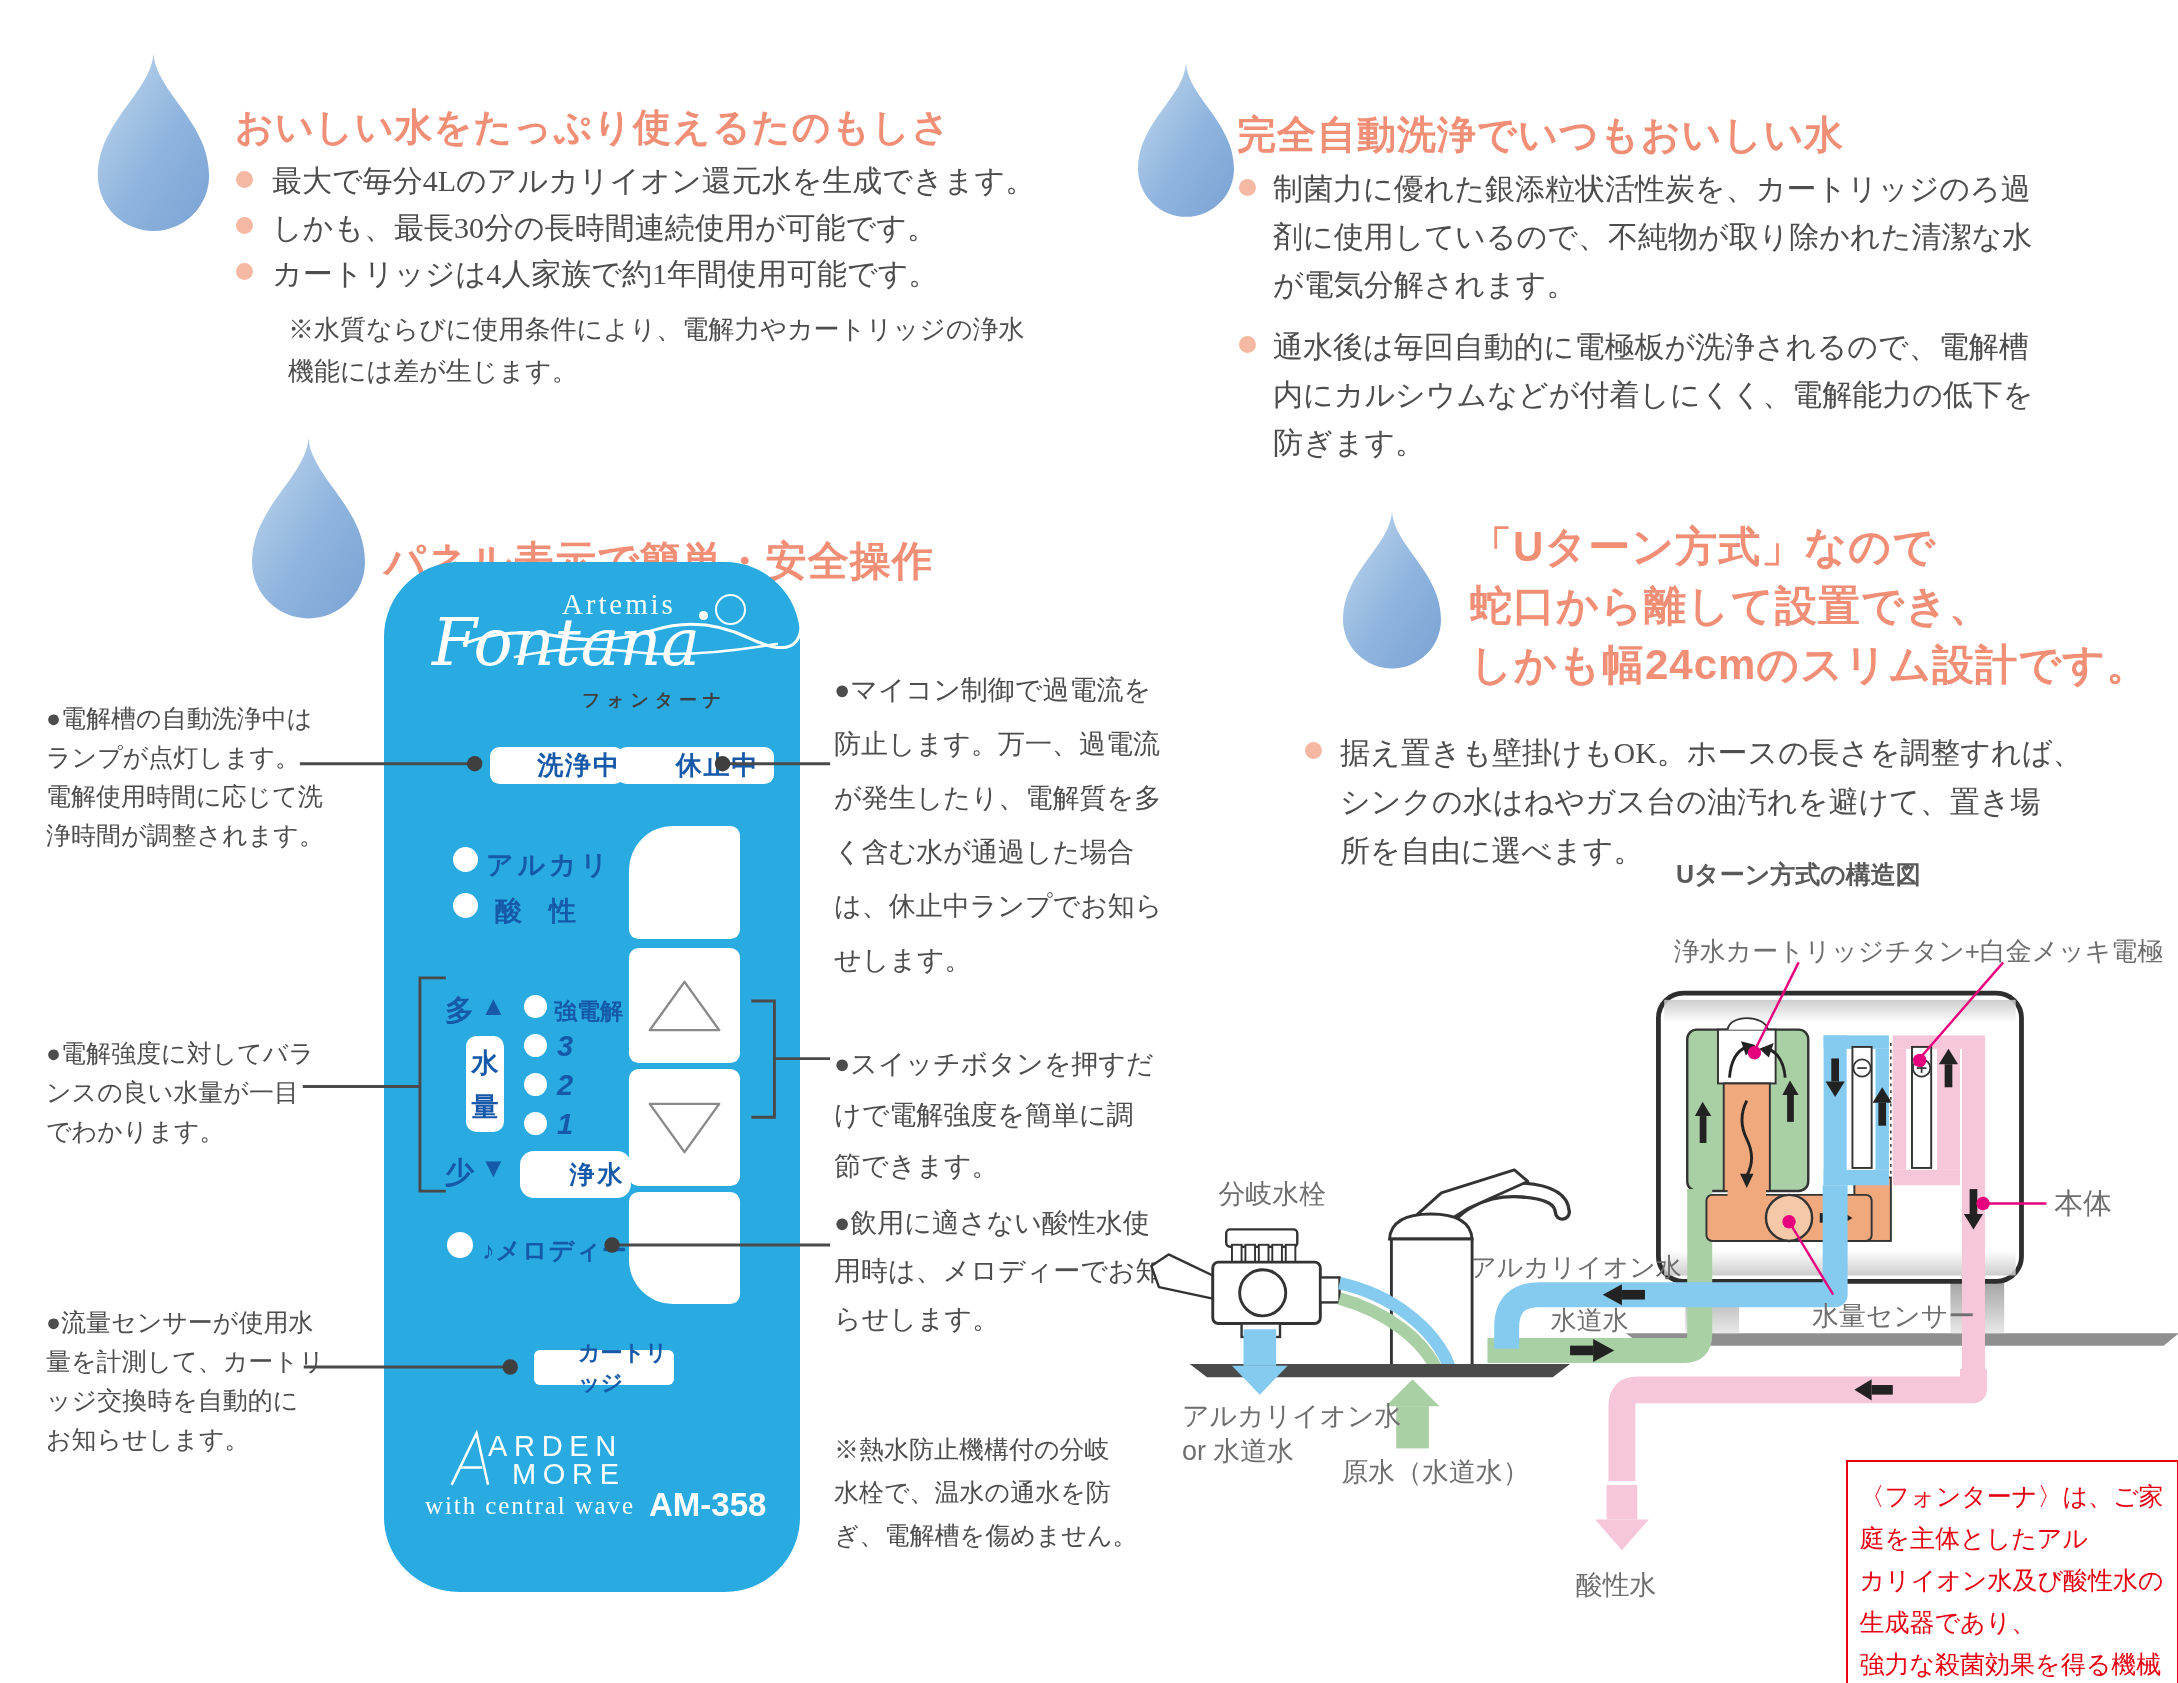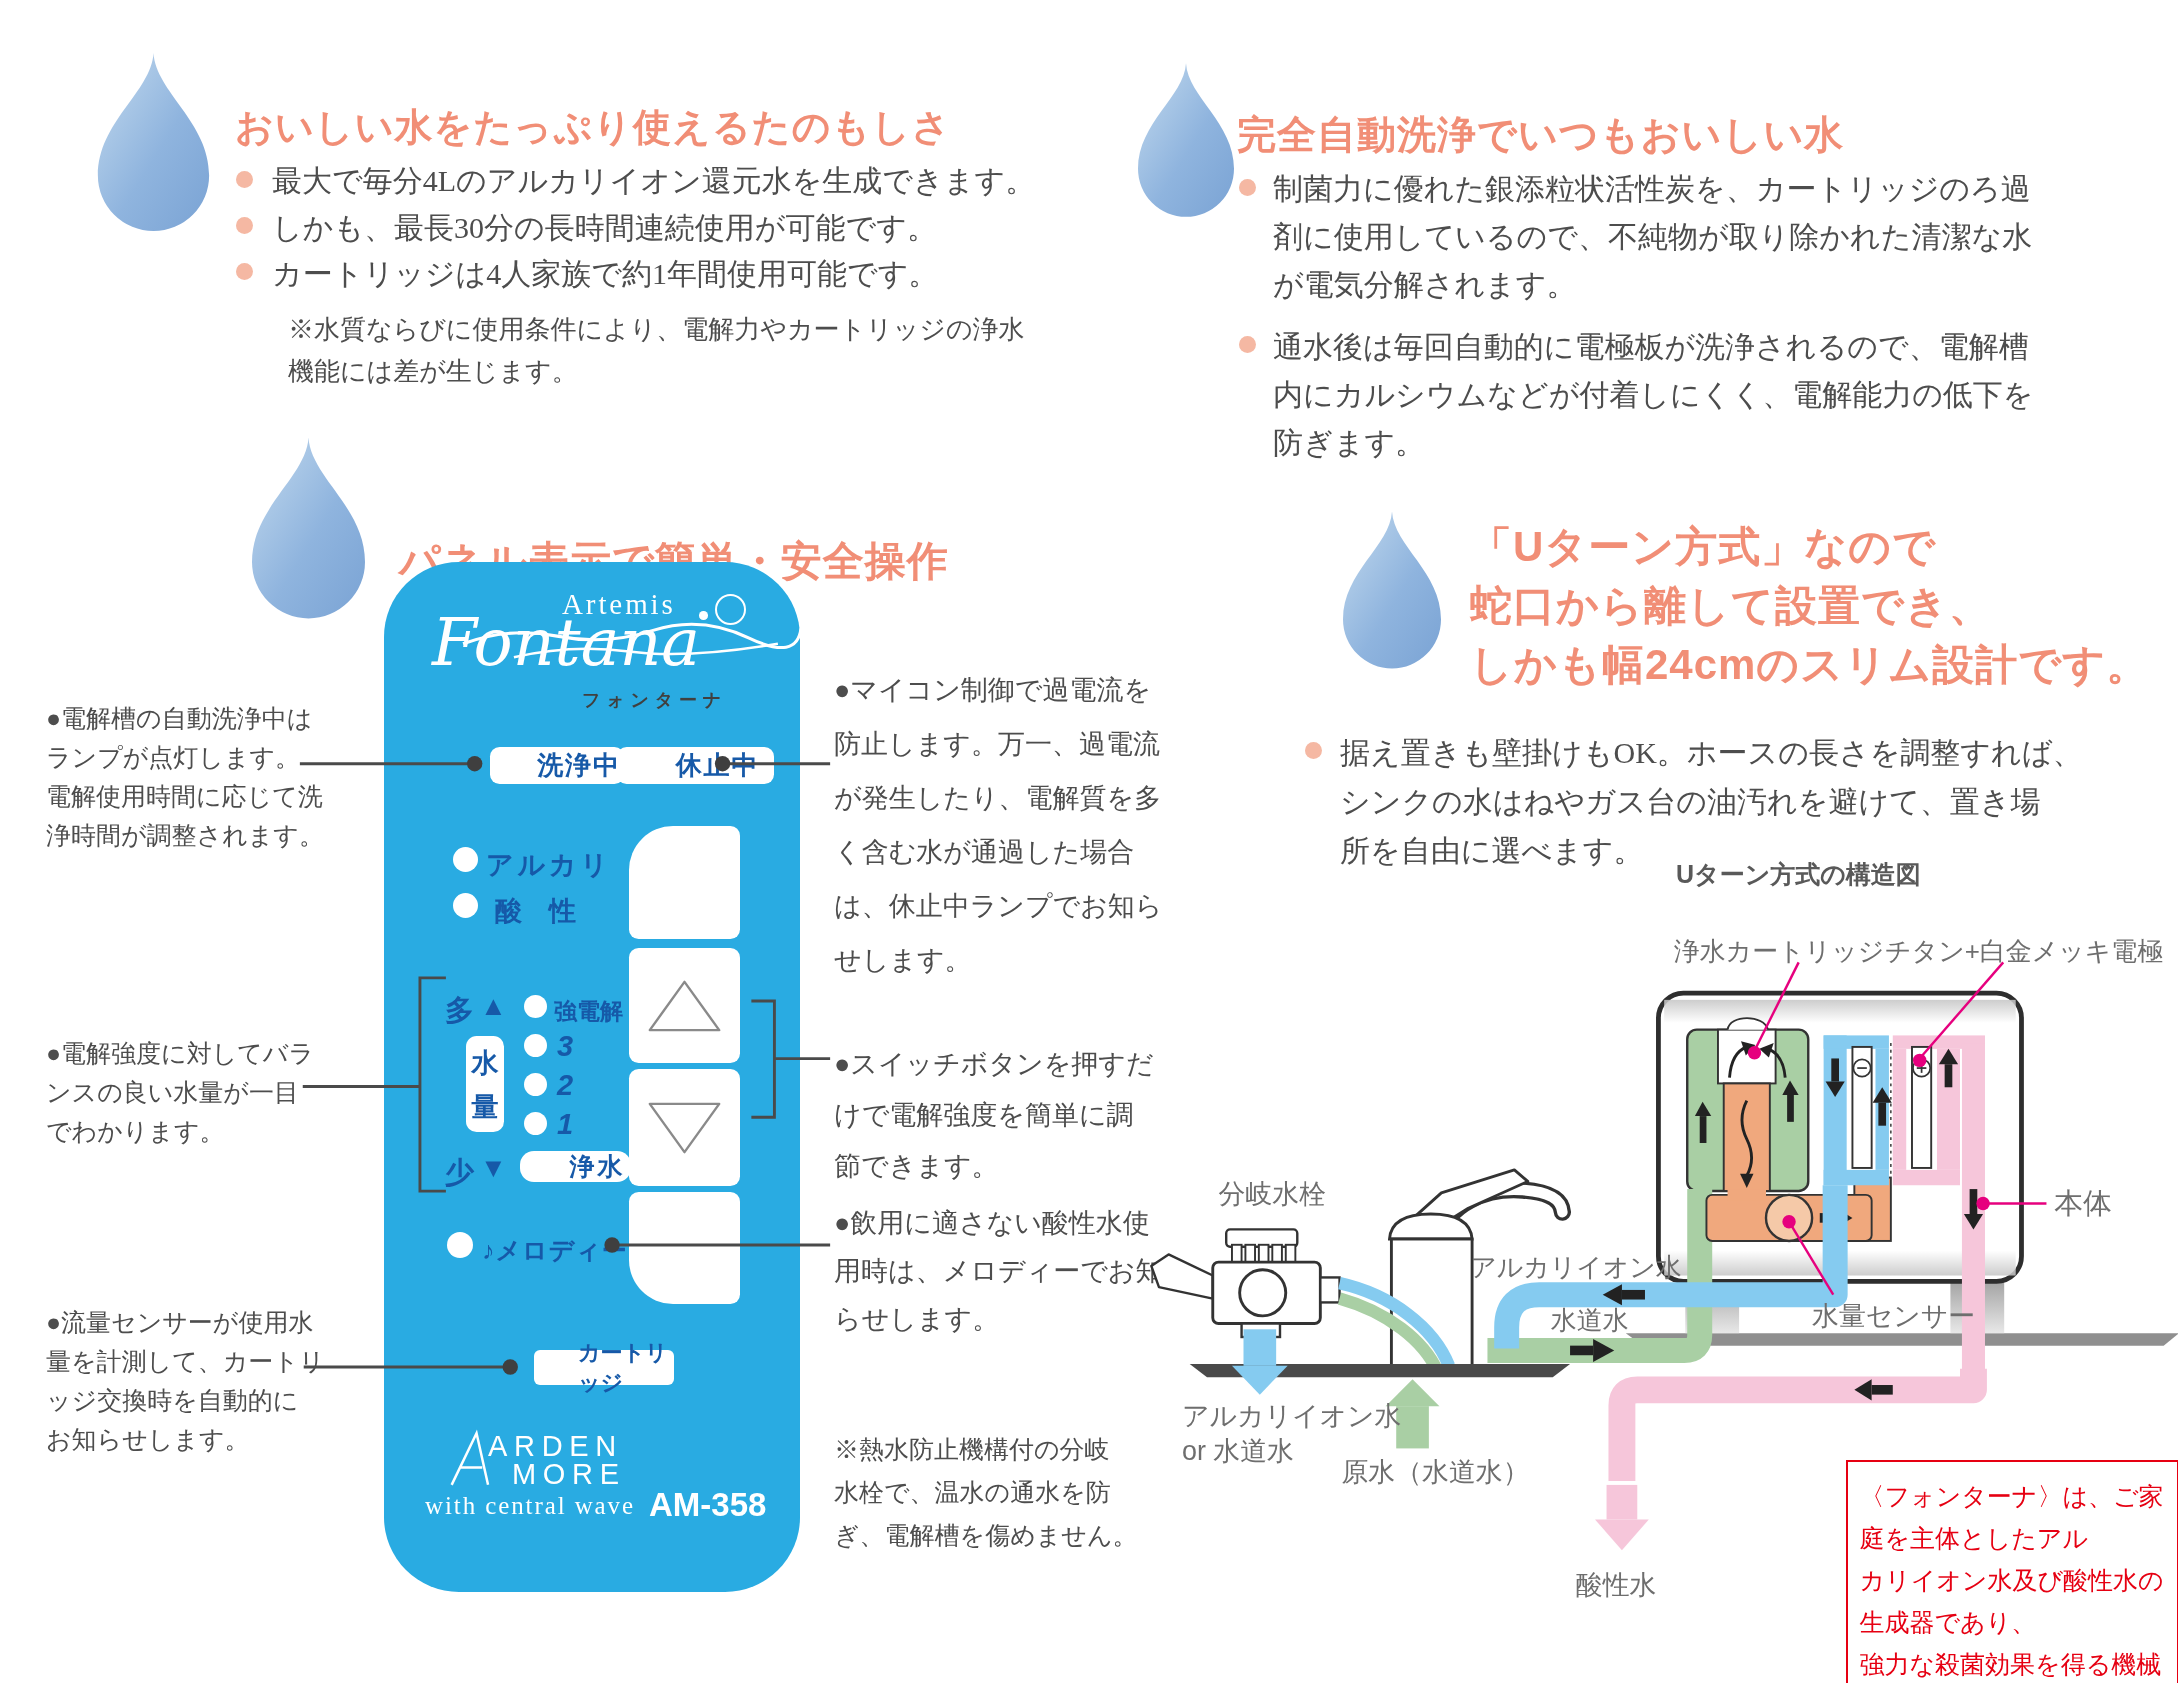"パネル表示で簡単・安全操作" div.abs { left: 399px -> 384px }
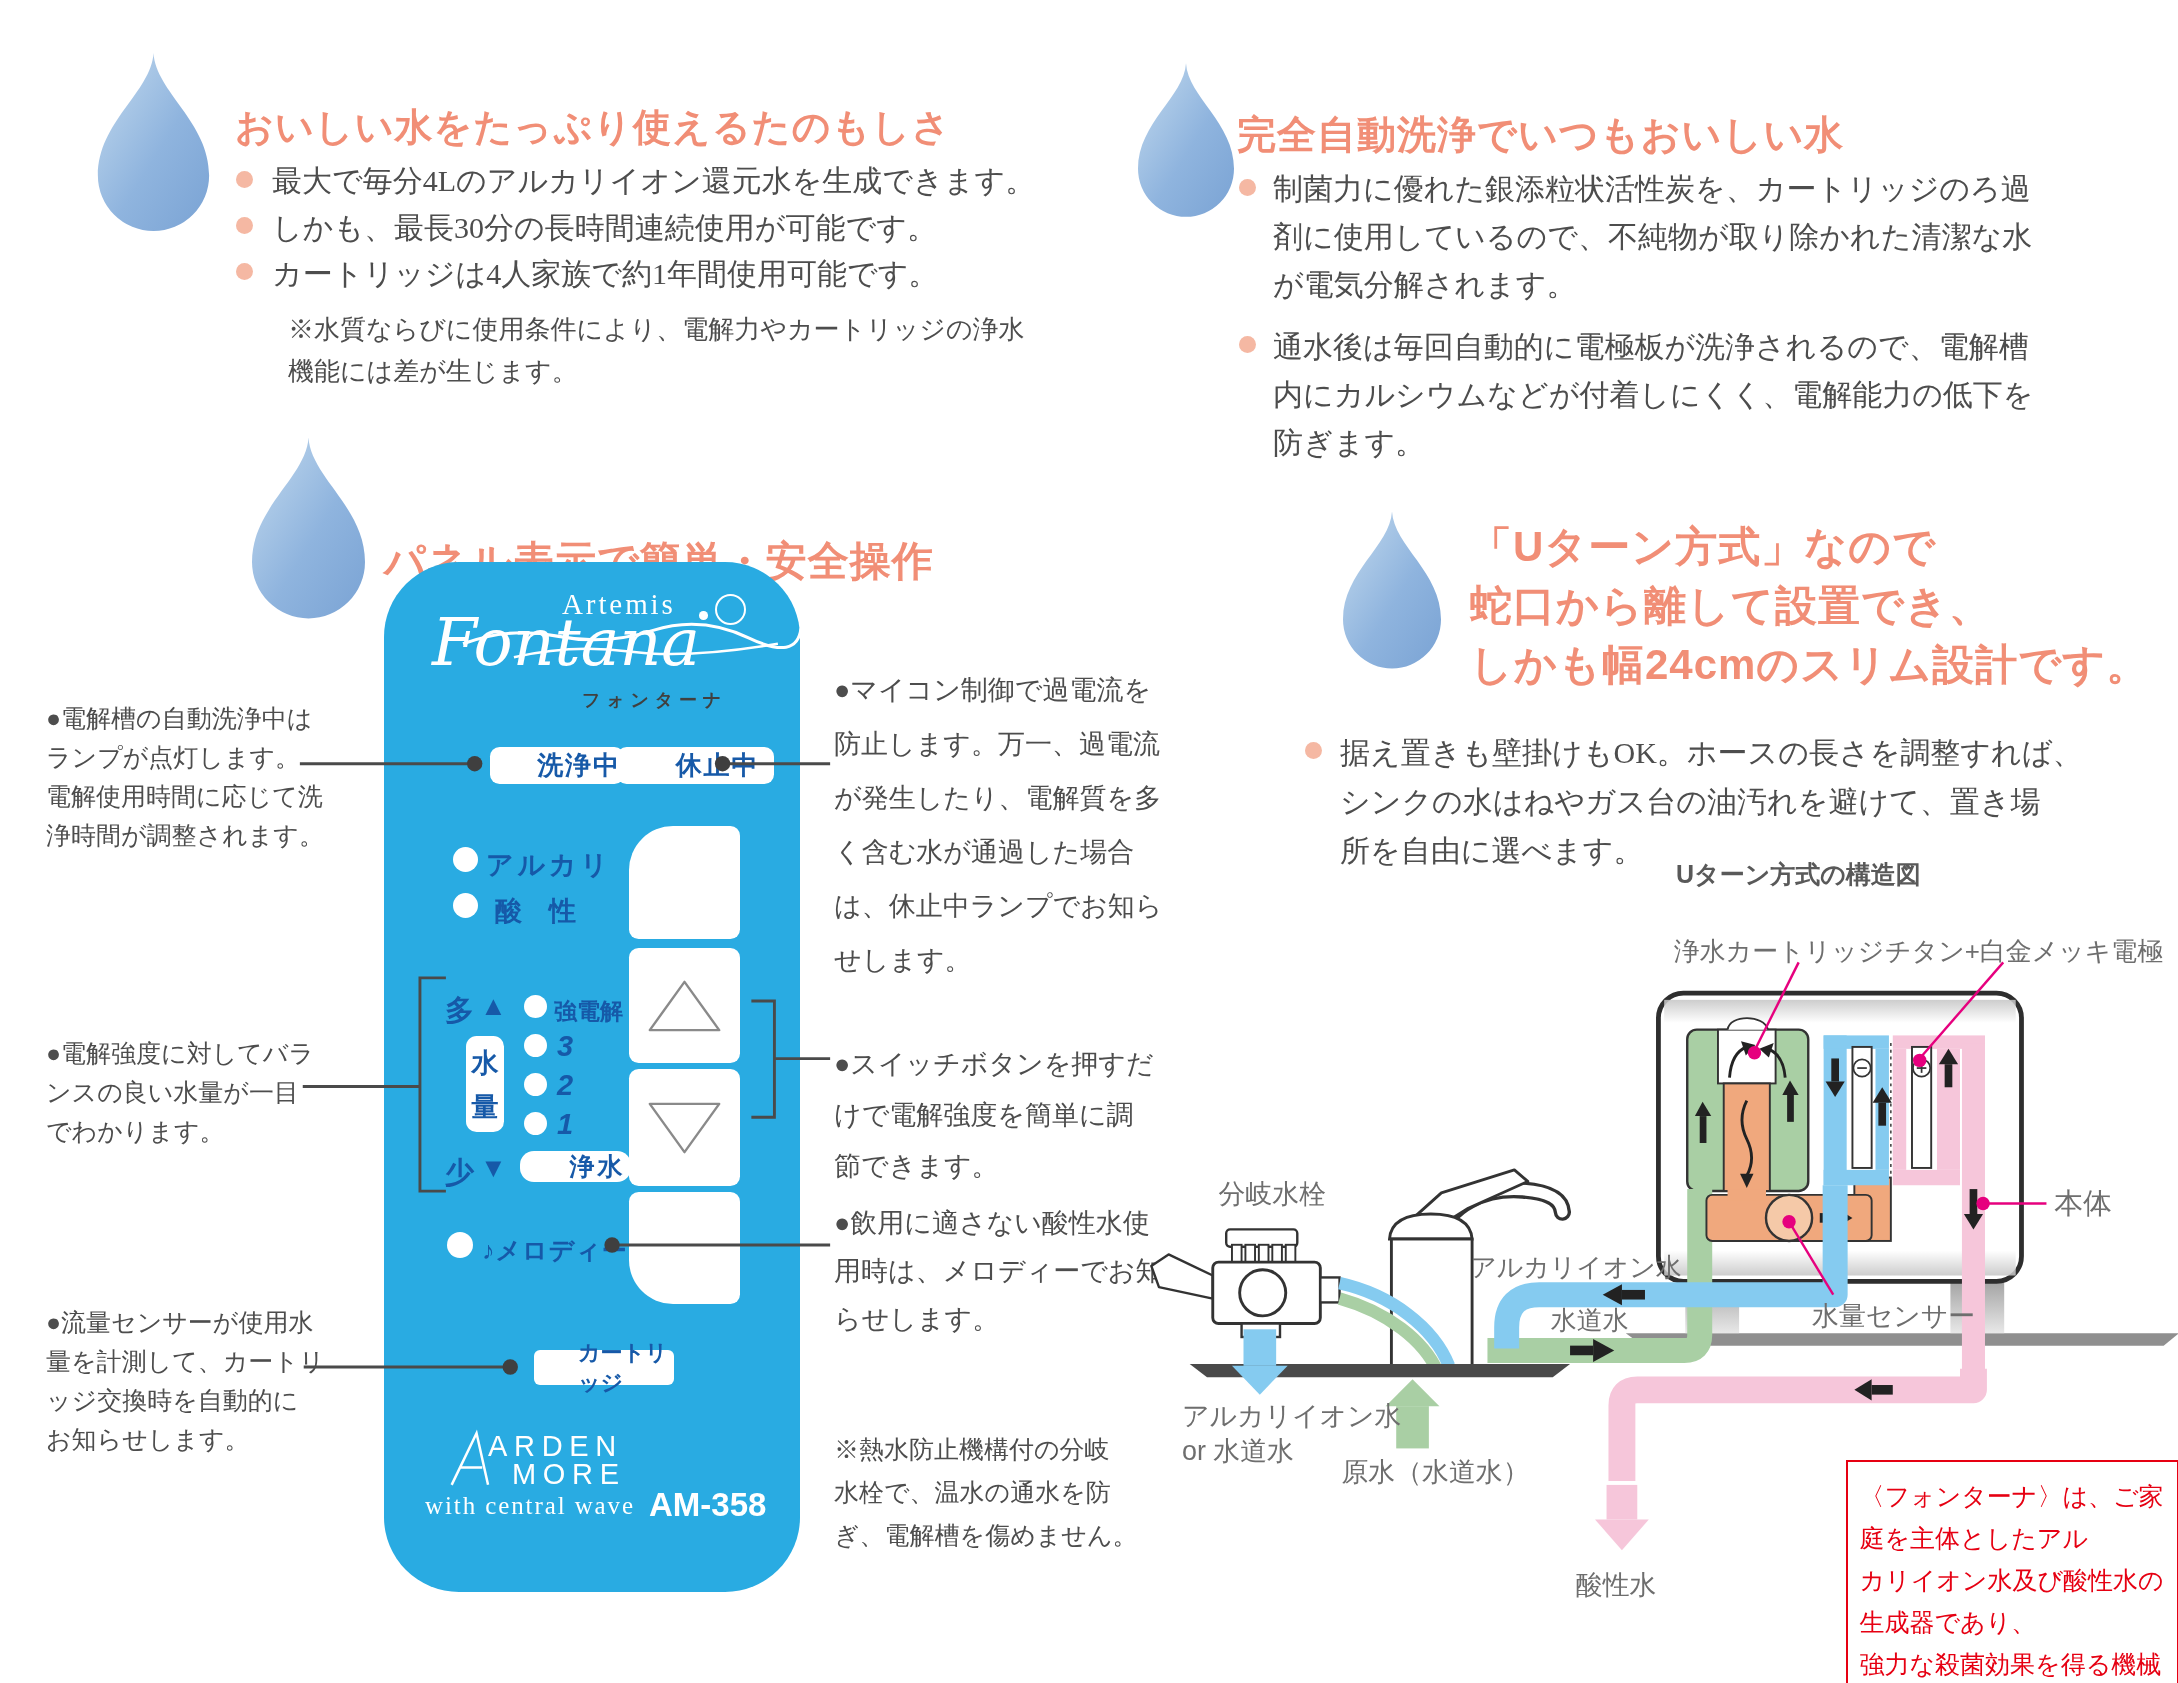"浄水" div.pbtn { height: 31px -> 47px }
